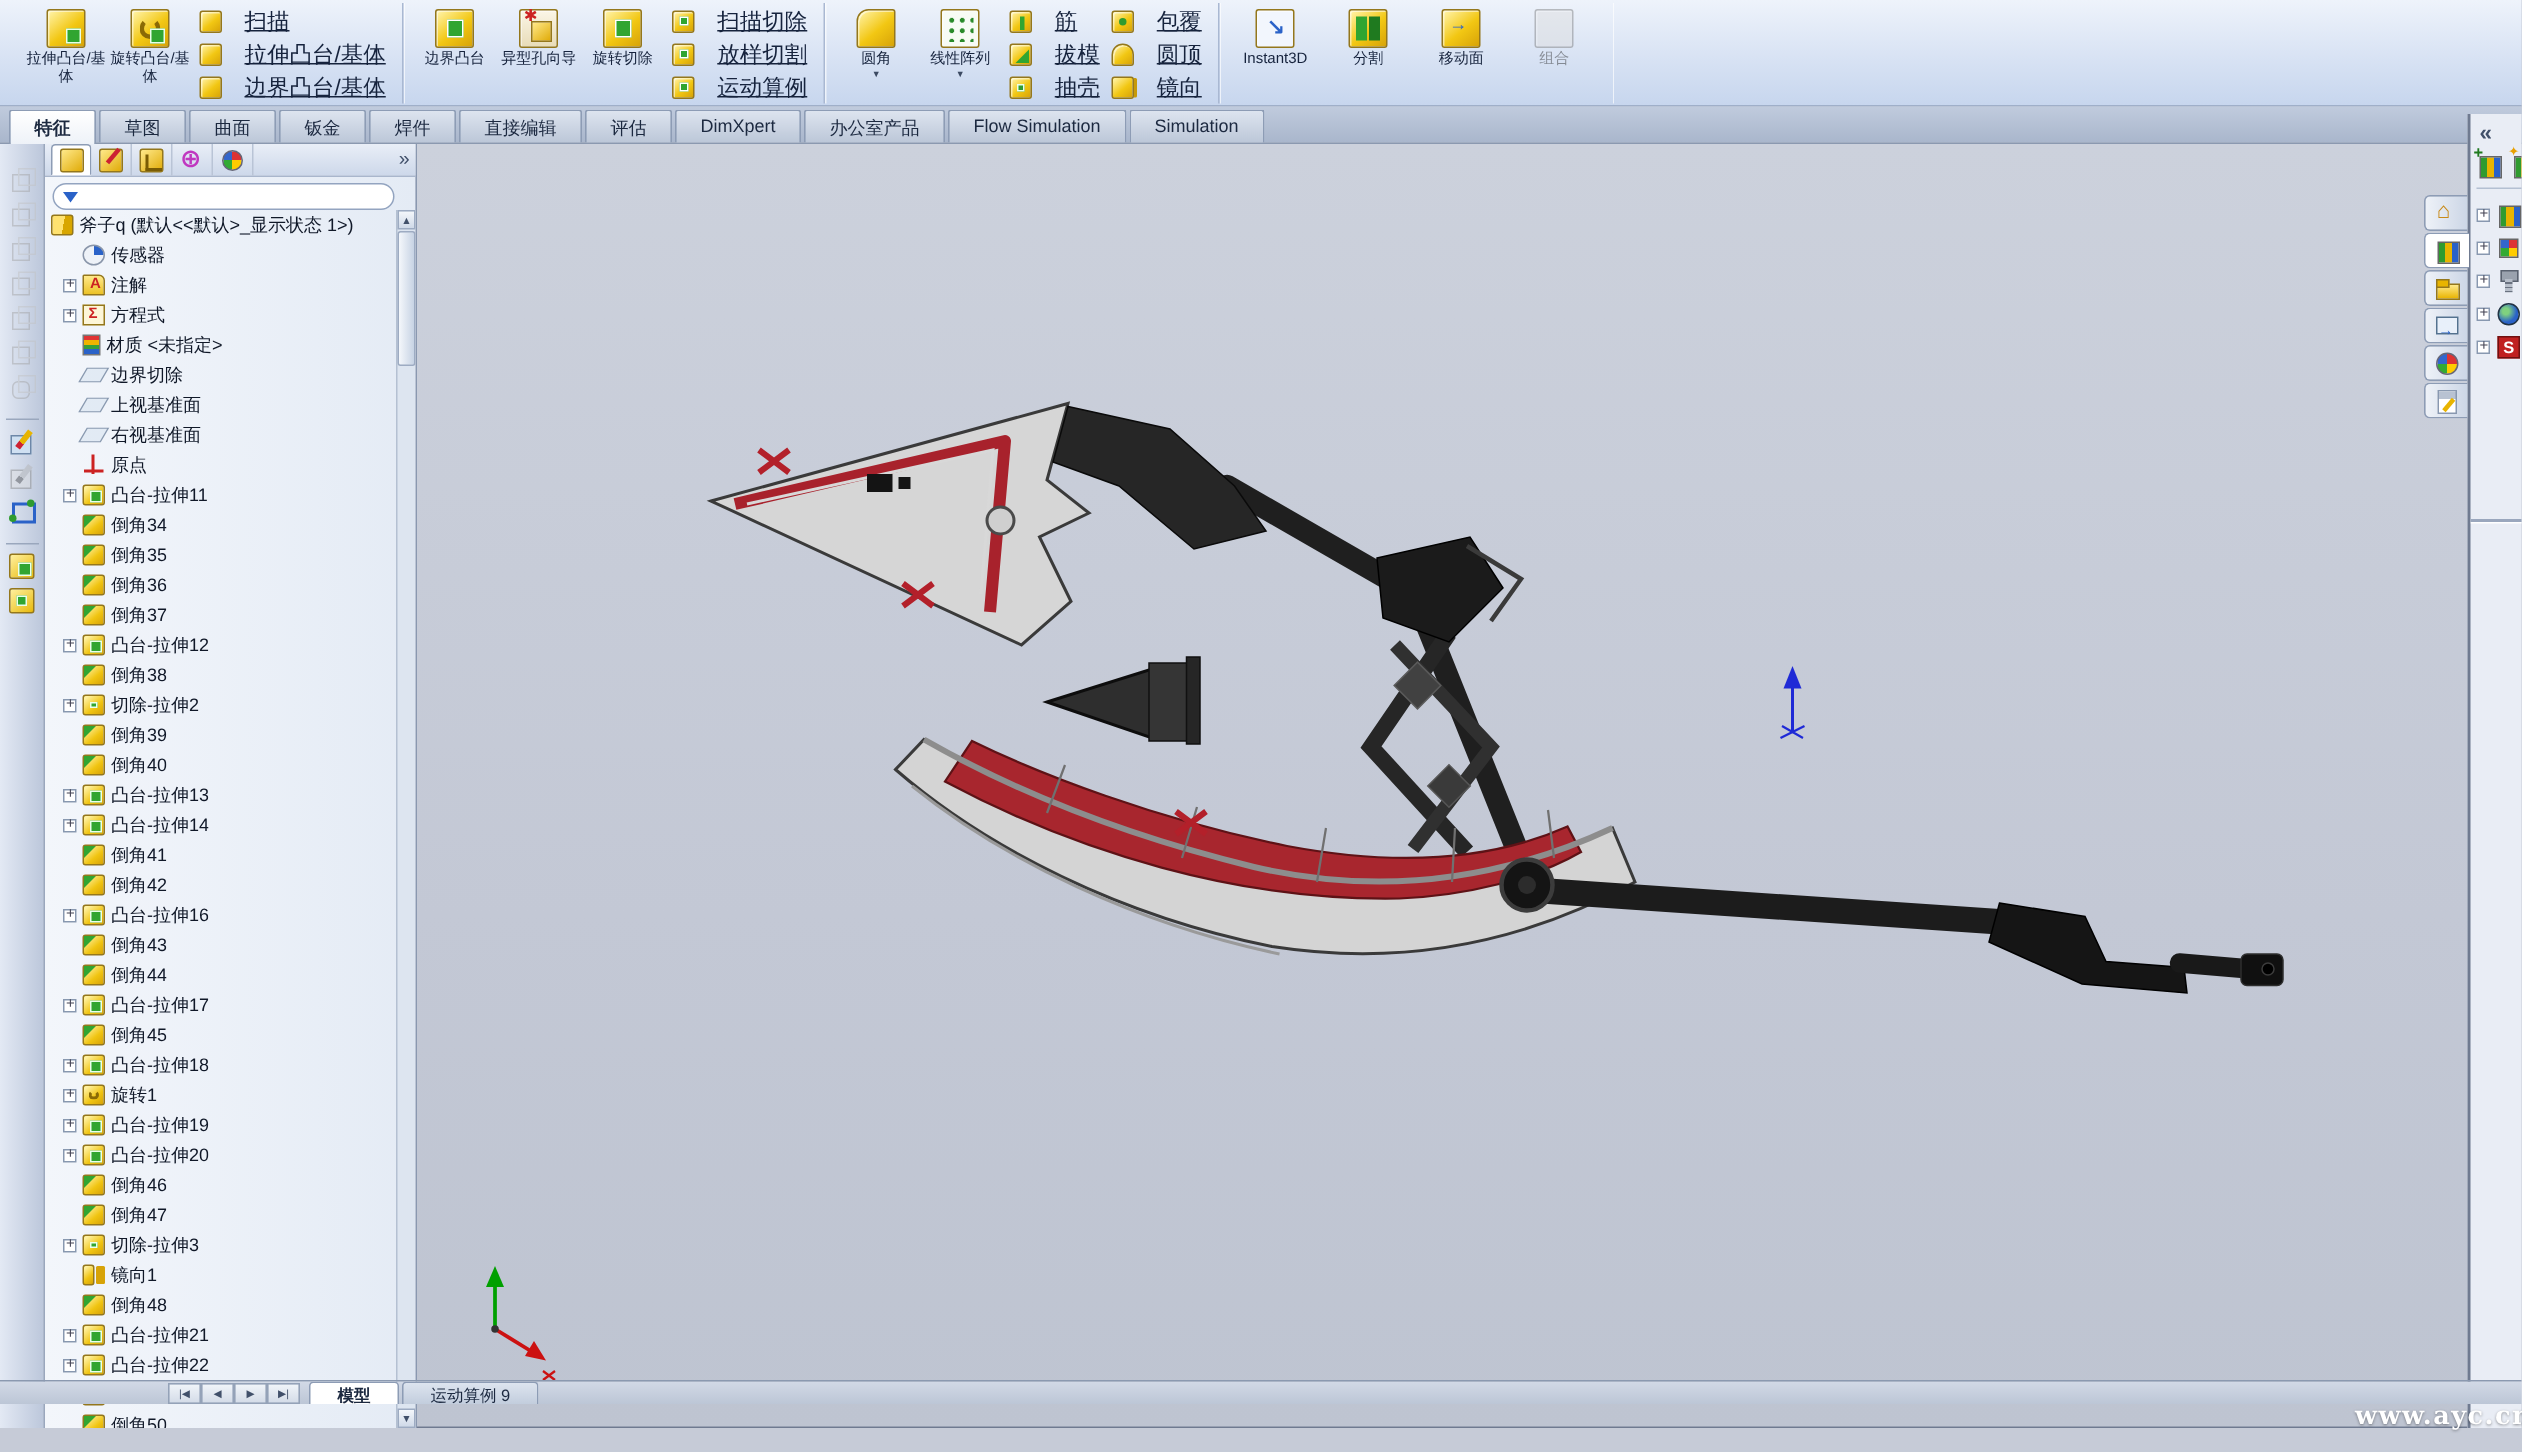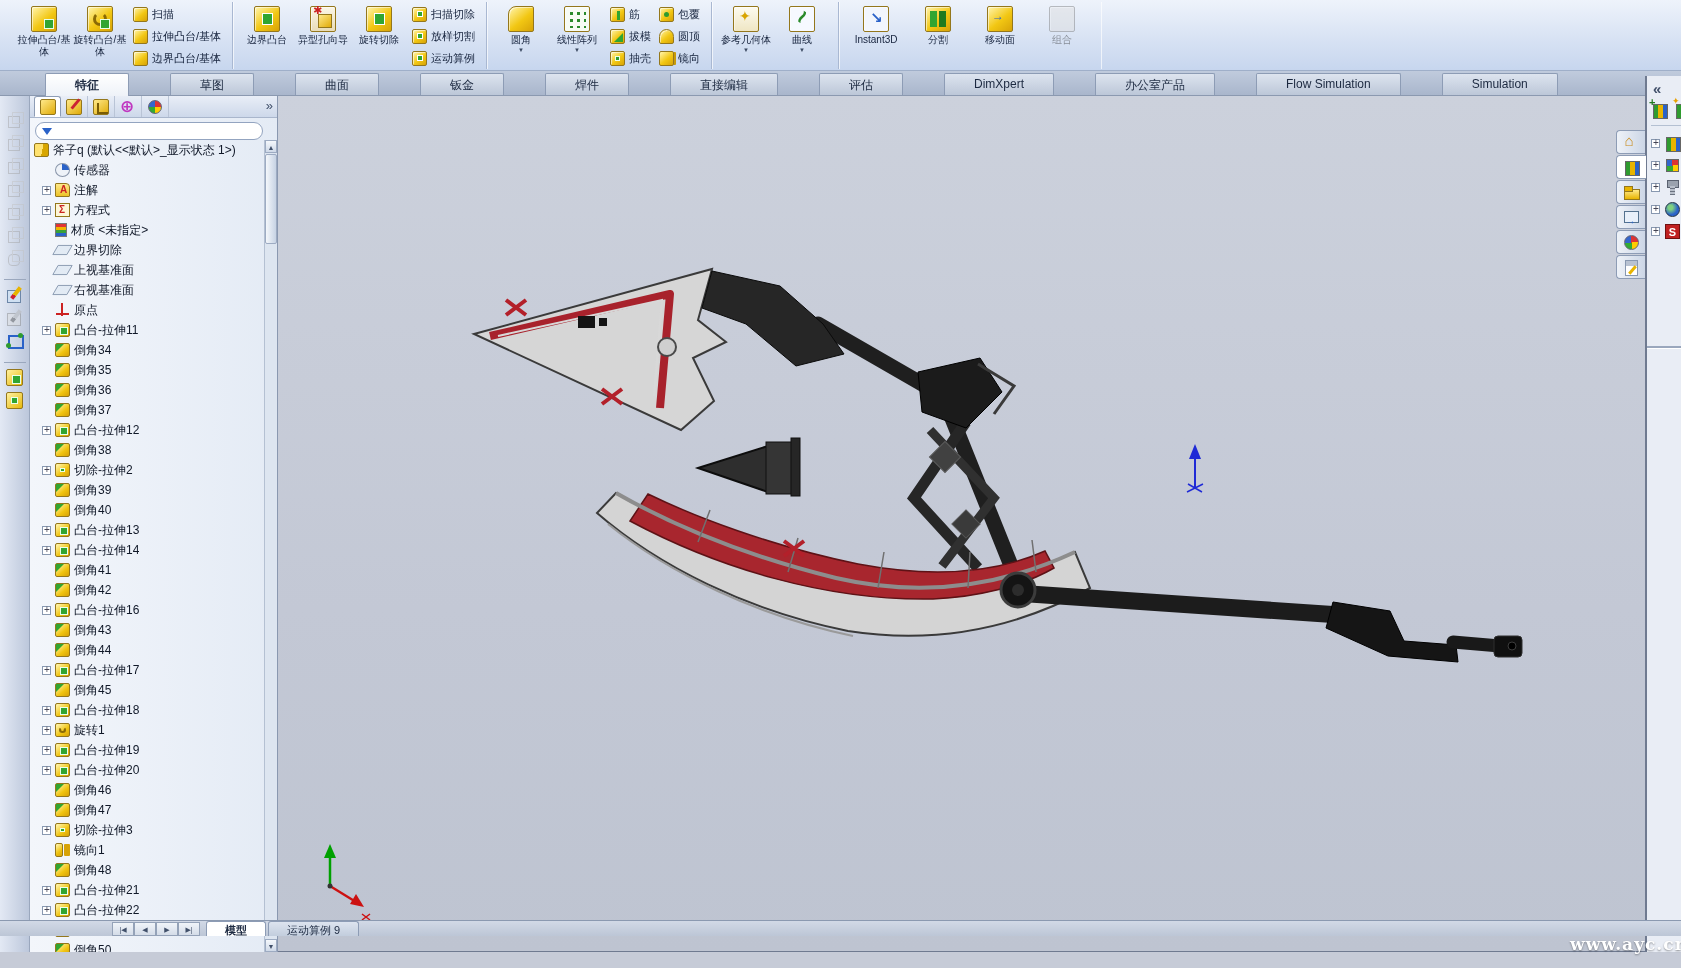"扫描" .rslabel { font-size: 11px -> 15px; margin-left: 4px -> 15px; text-decoration: none -> underline }
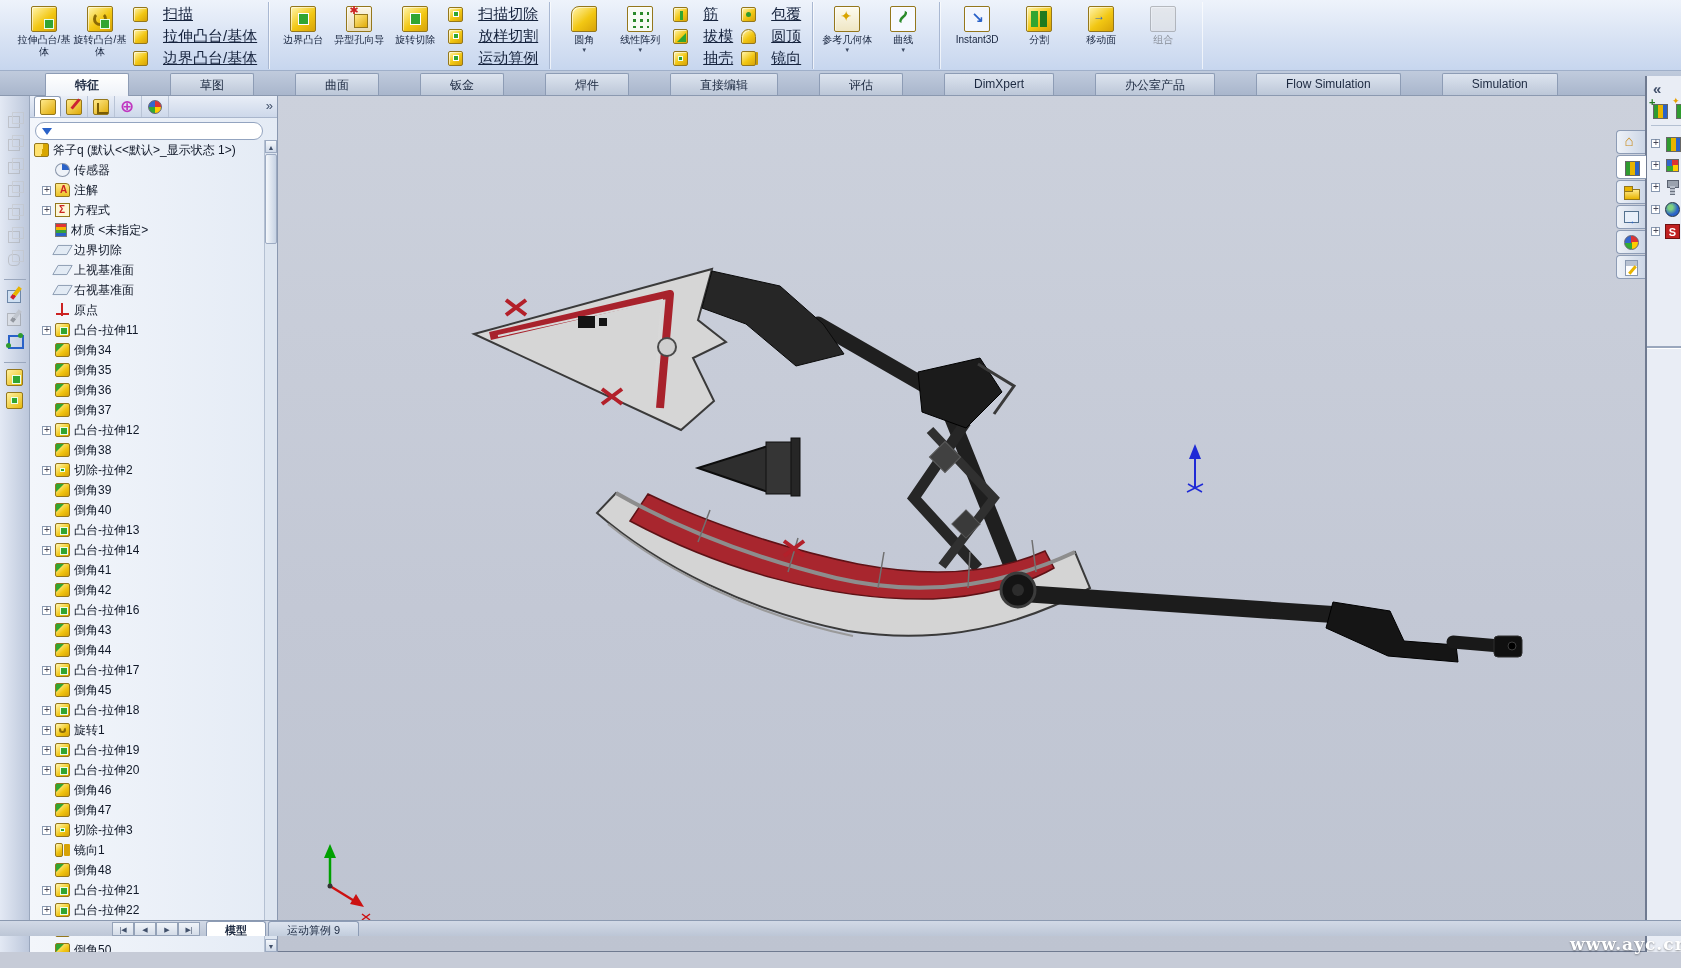"参考几何体" div.rgroup { html: <div> <div> <span></span> <span>参考几何体</span> <span></span> </div> <div> <span></span> <span>曲线</span> <span></span> </div> </div> -> none }
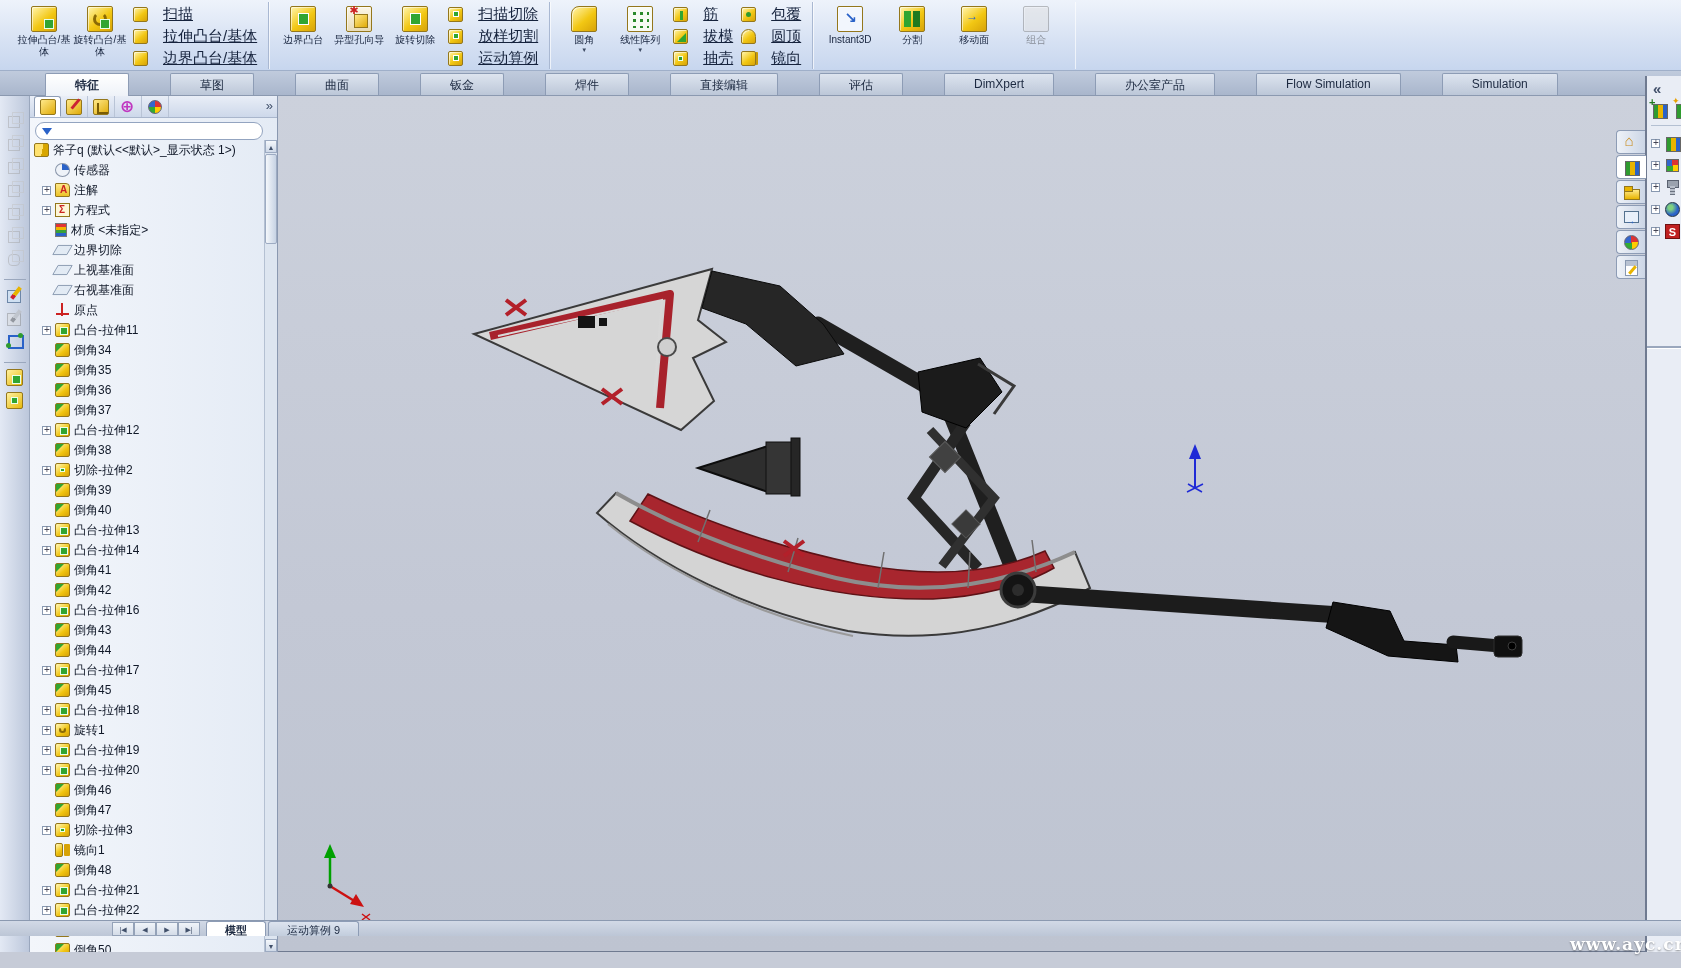"特征" .ctab { margin-left: 39px -> none; padding: 3px 29px -> 3px 16px }
